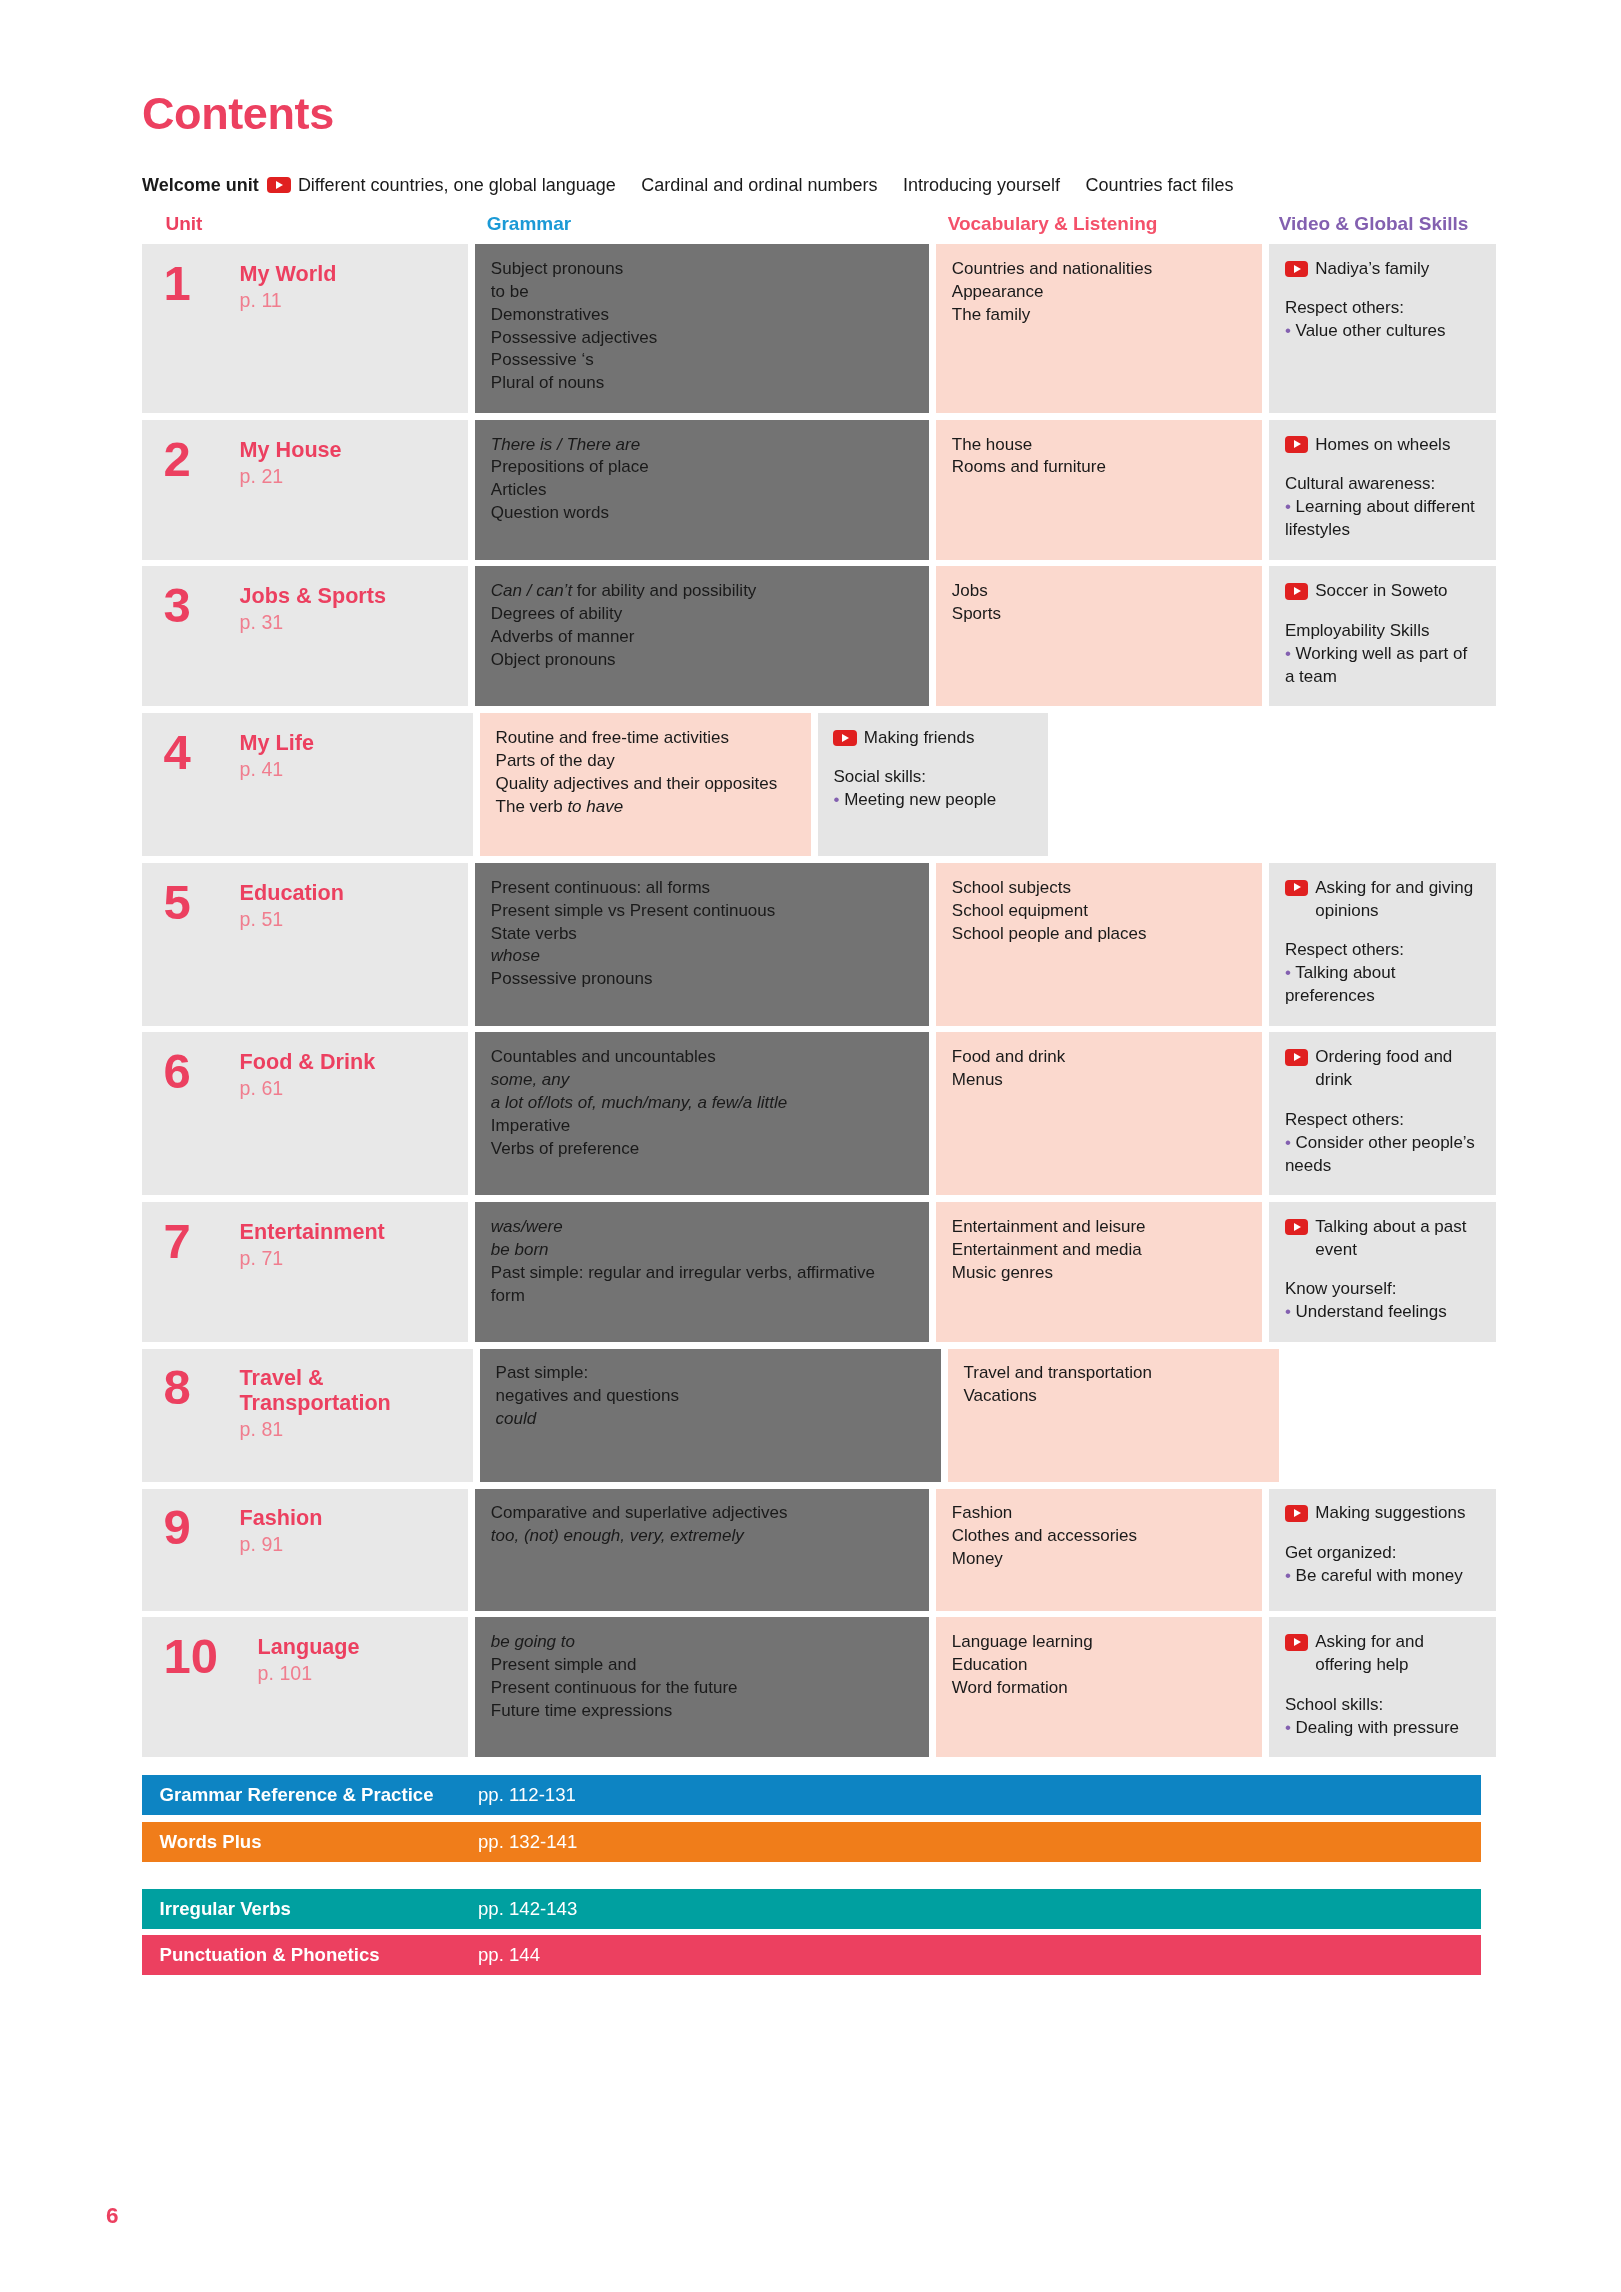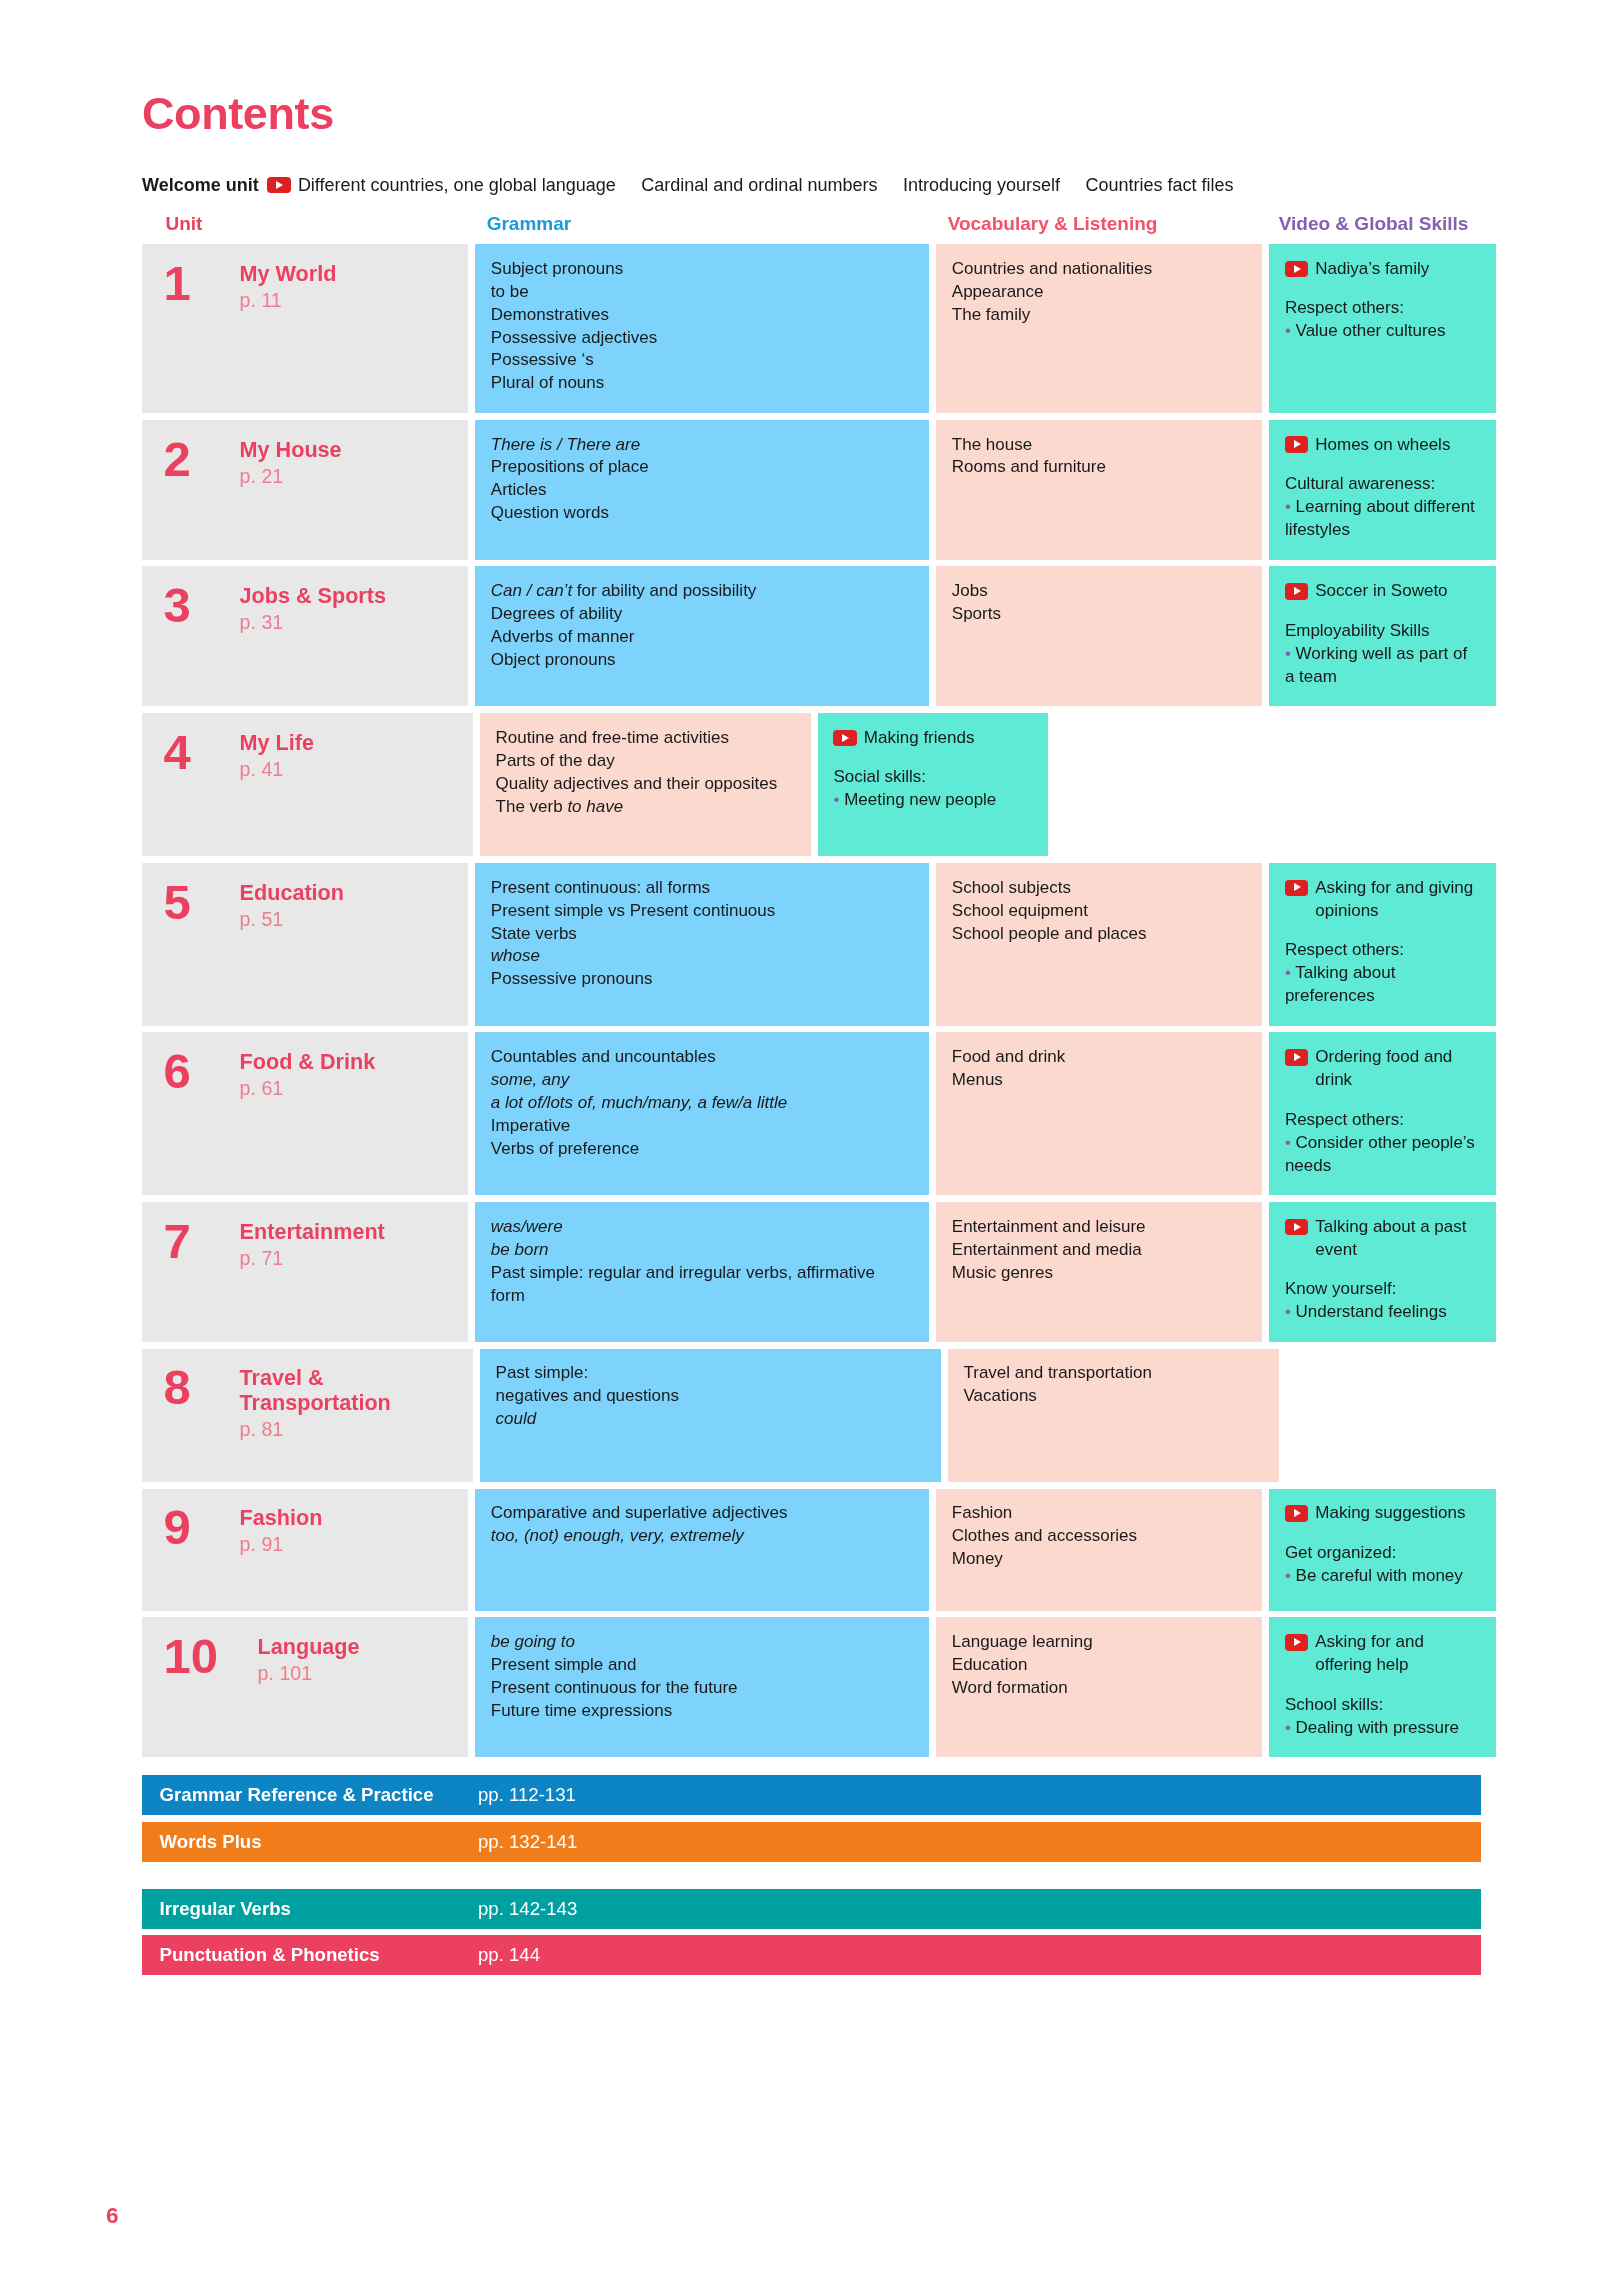"Subject pronouns" .c-gram { background: #7dd3fc -> #737373 }
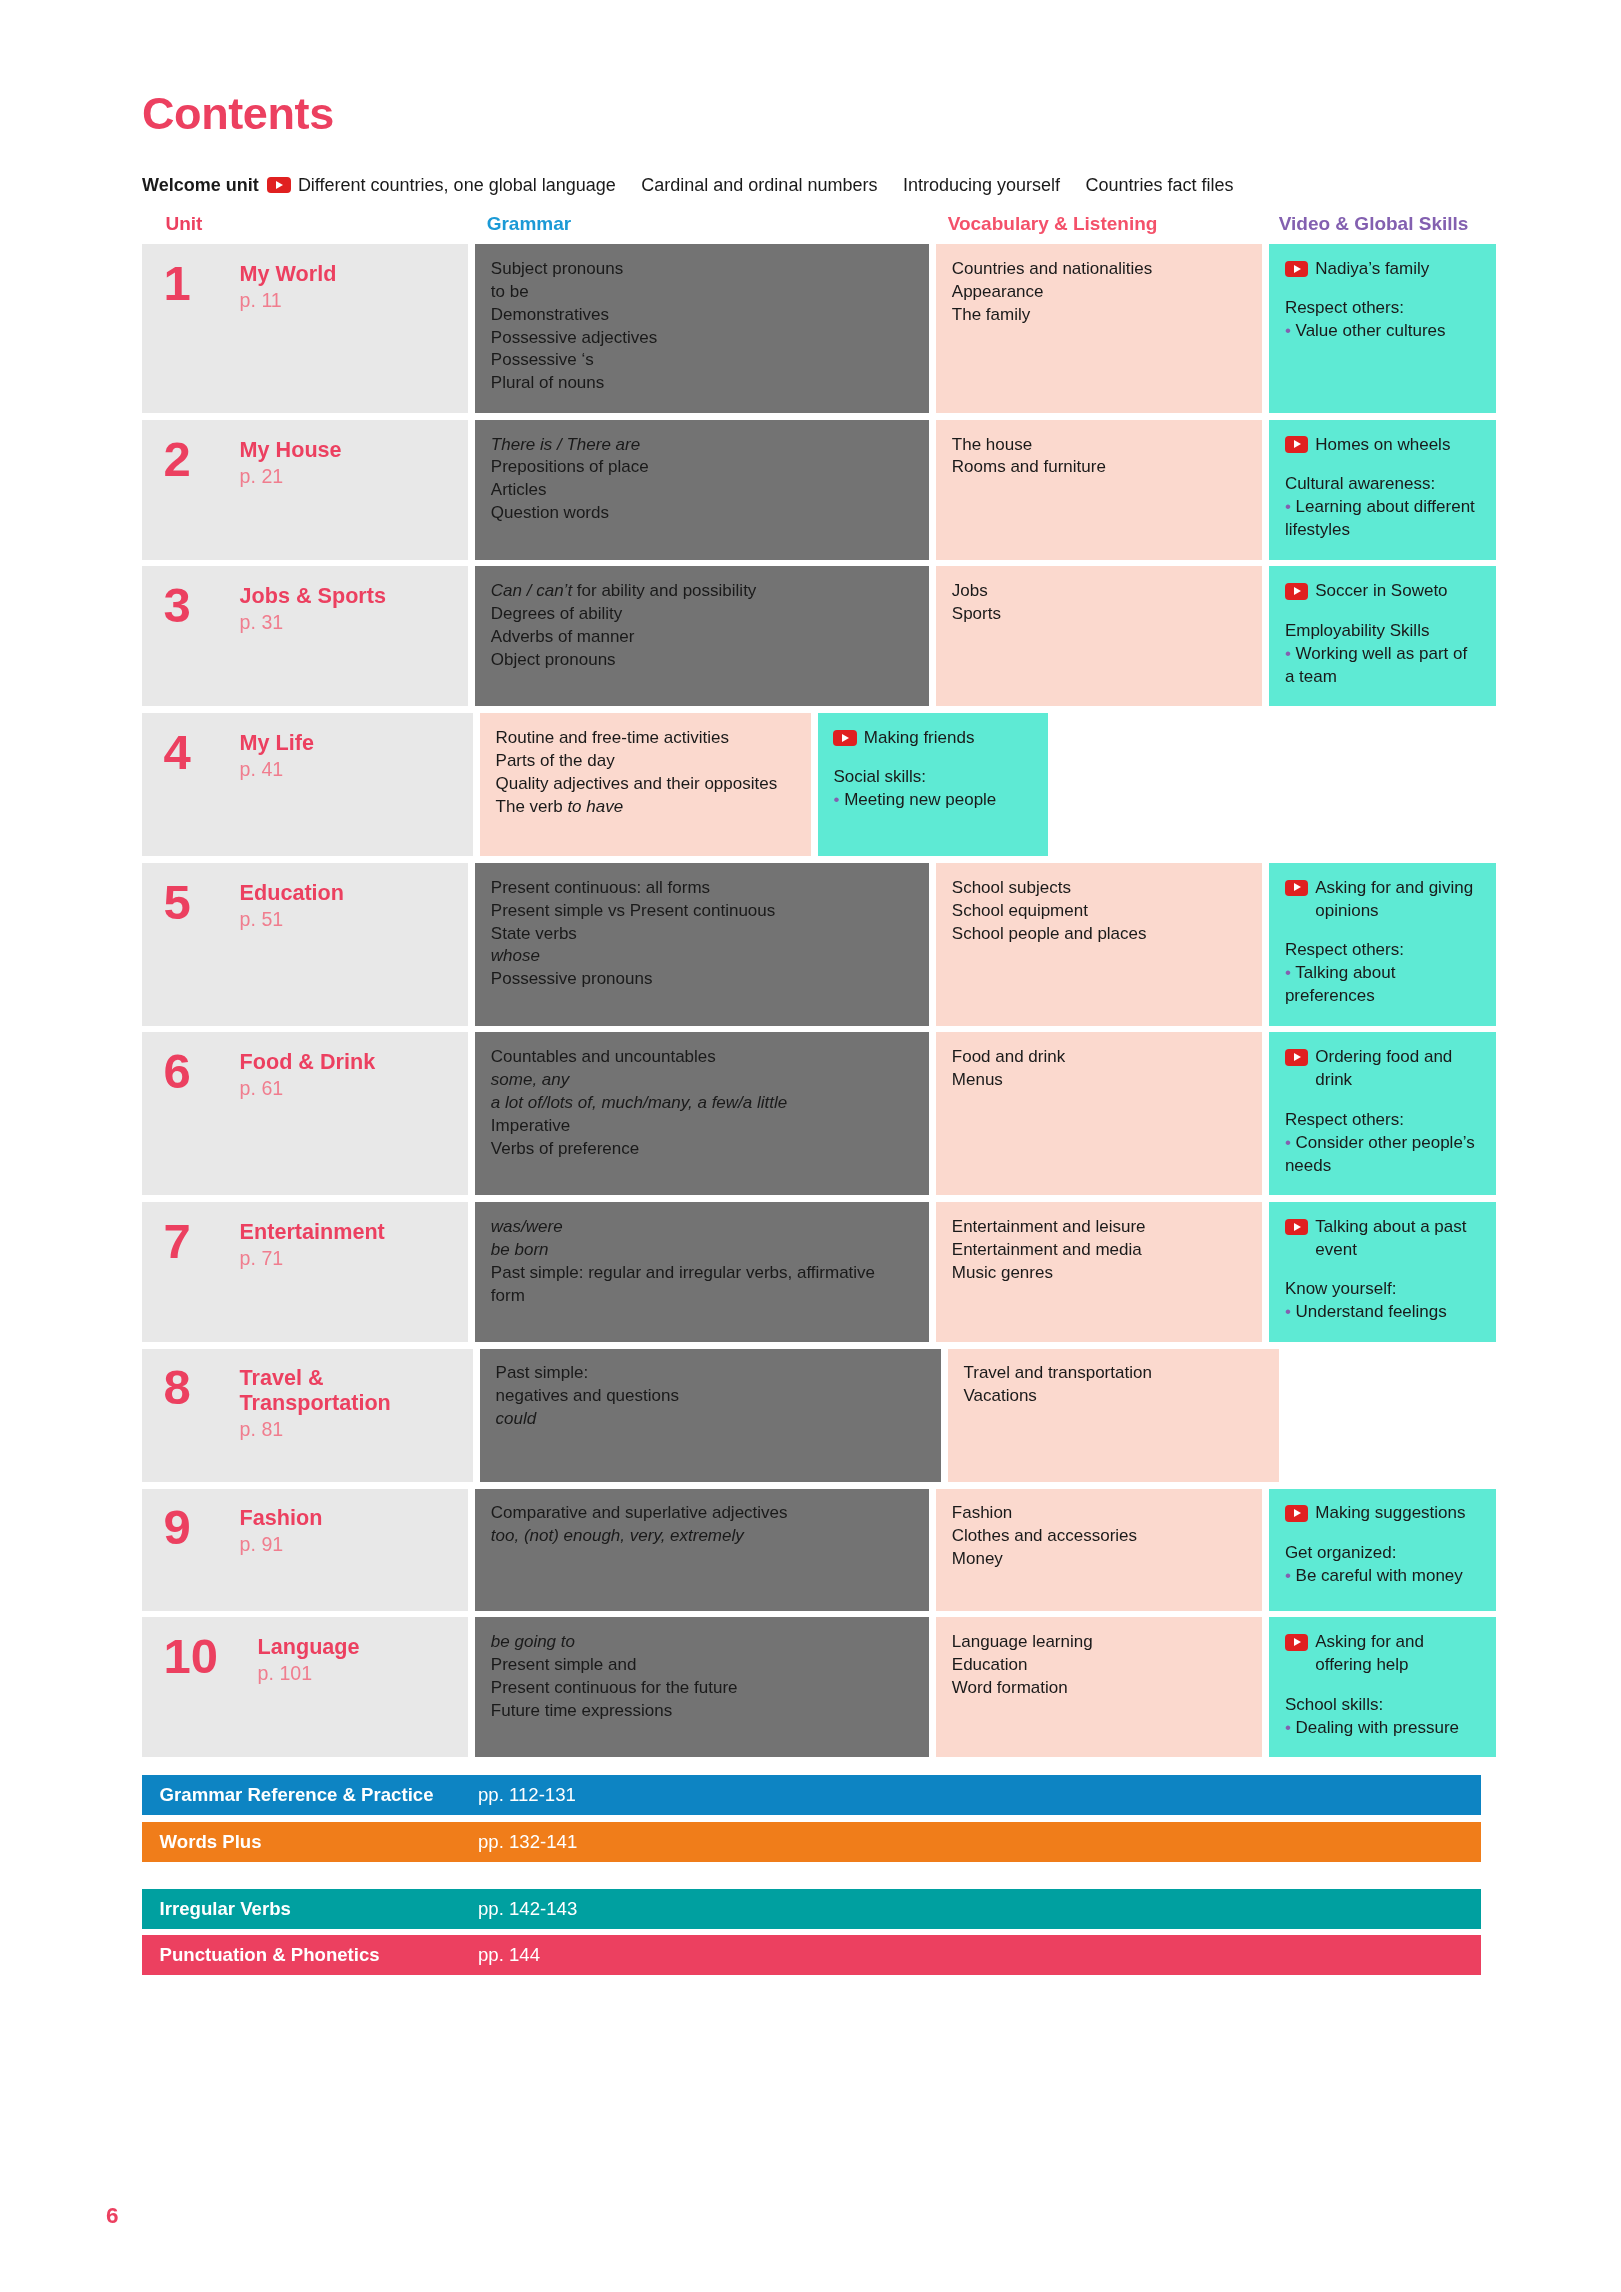"Nadiya’s family" .c-video { background: #5eead4 -> #e5e5e5 }
